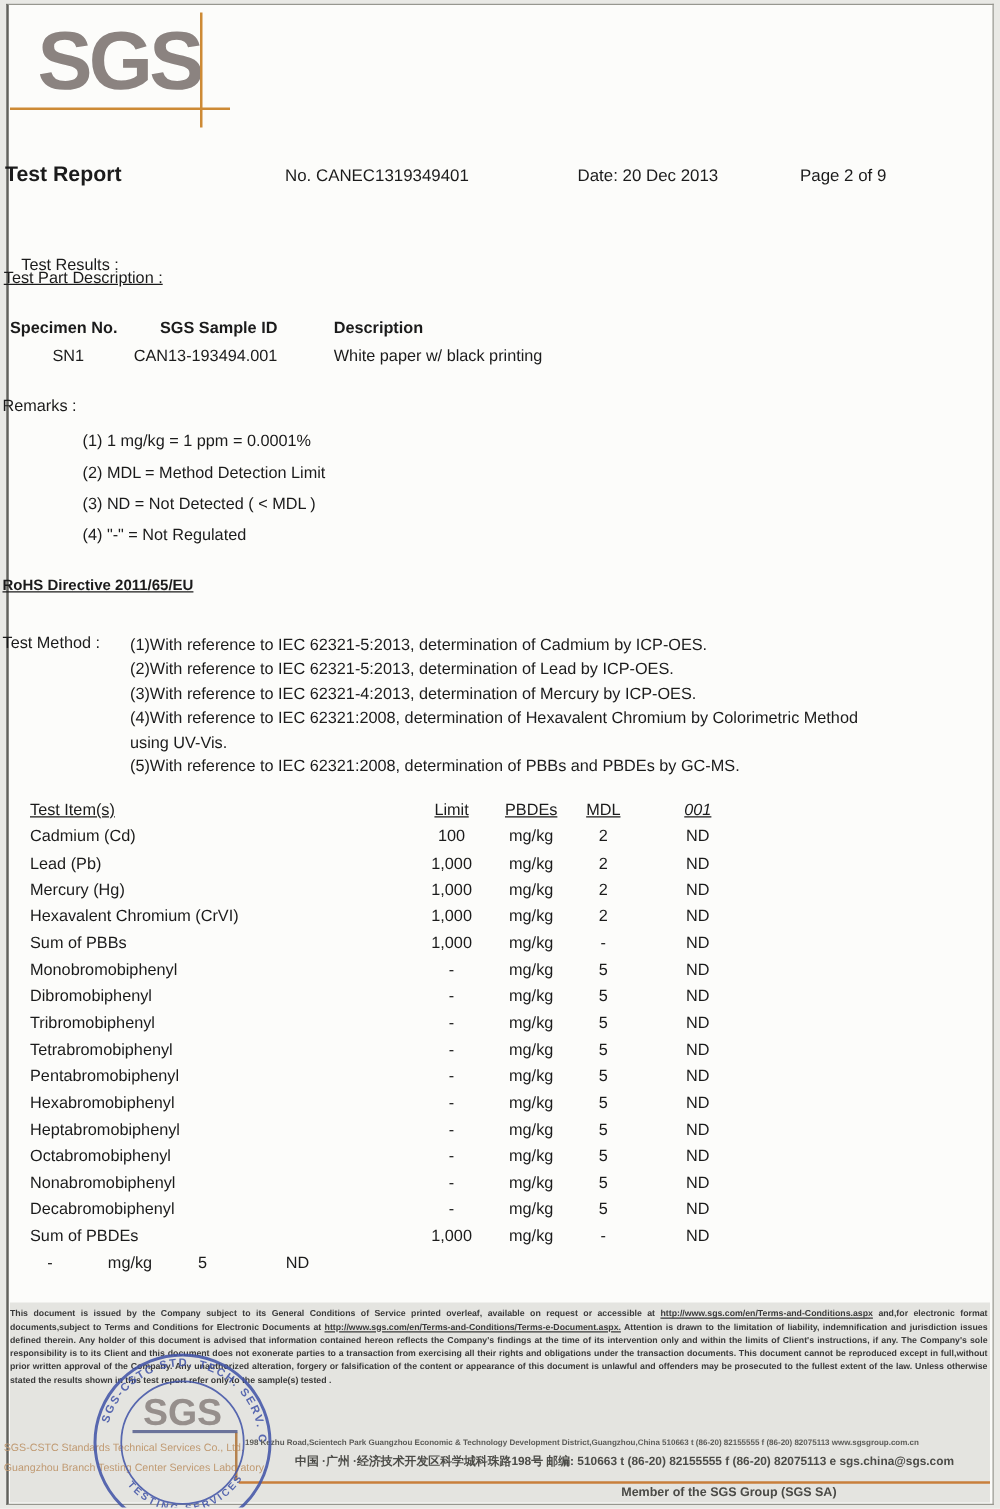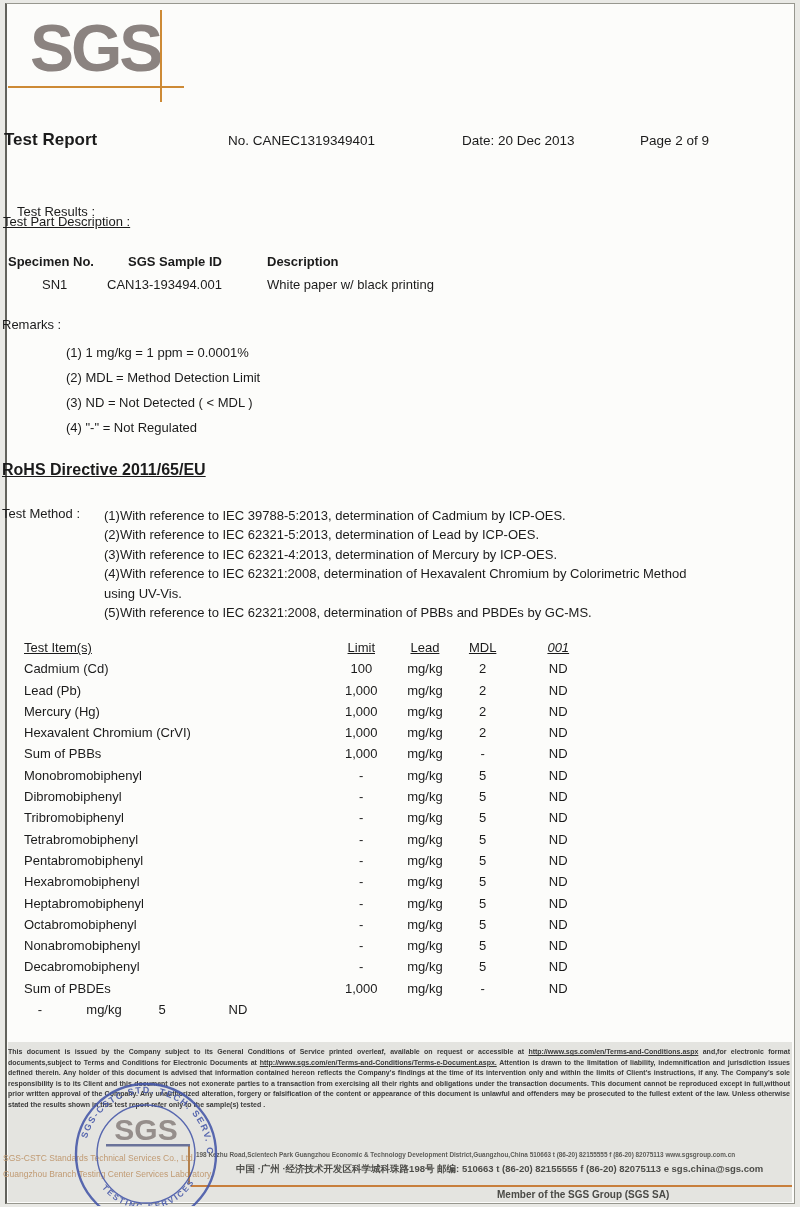"RoHS Directive 2011/65/EU" div.abs { font-size: 16px -> 12px }
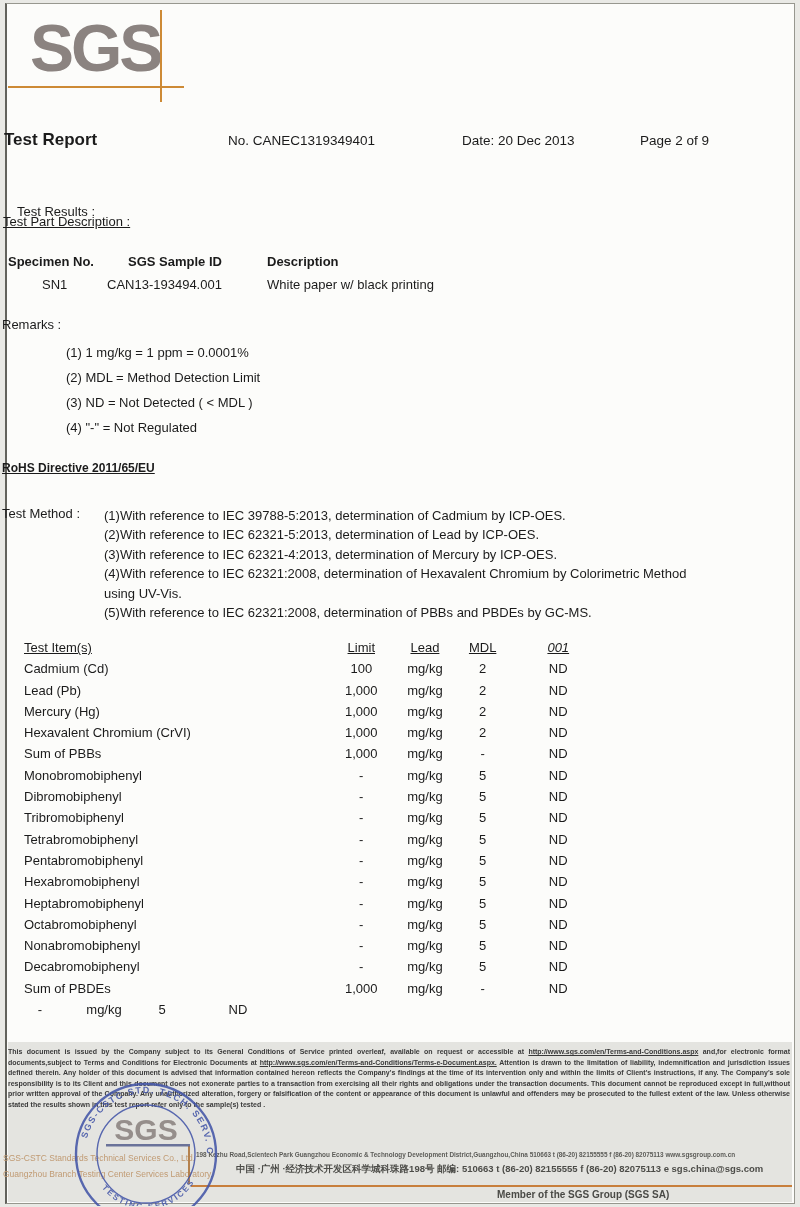"(1)With reference to IEC 39788-5:2013," div.met-line { text: 39788-5:2013 -> 62321-5:2013 }
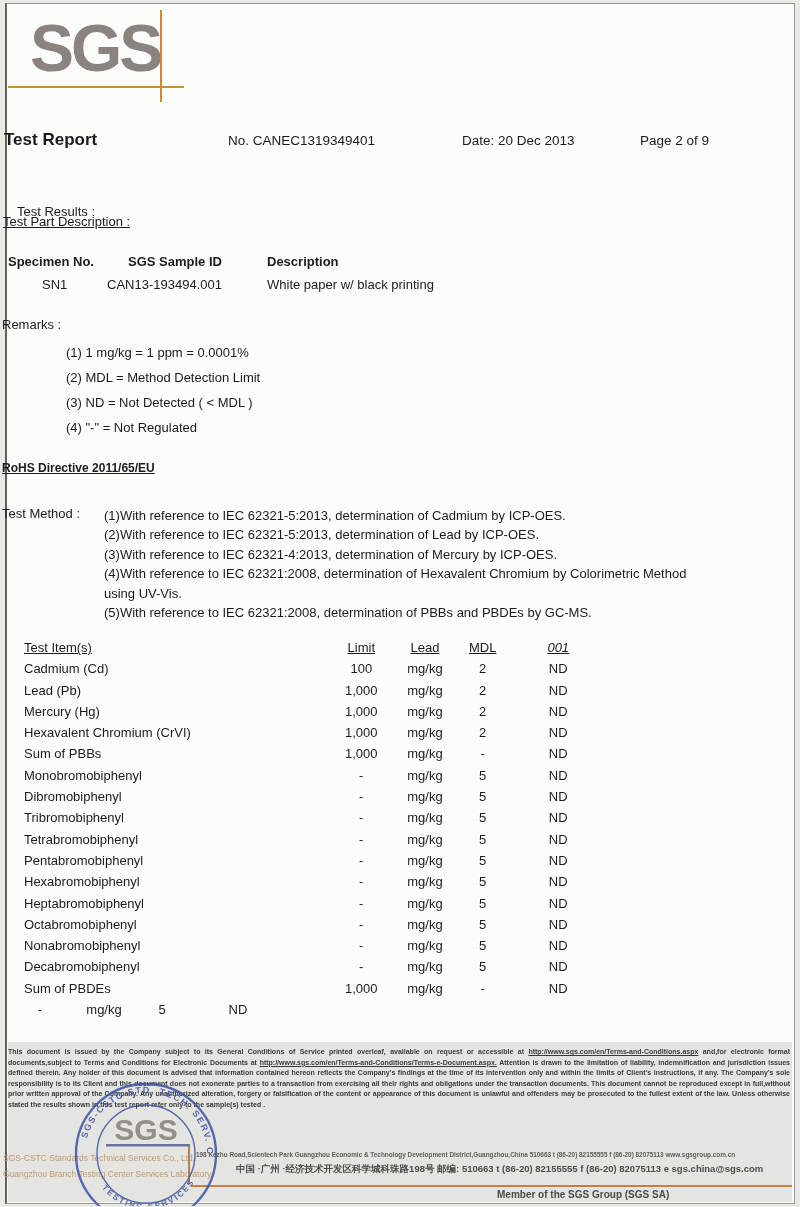"Lead" span { text: Lead -> PBDEs }
